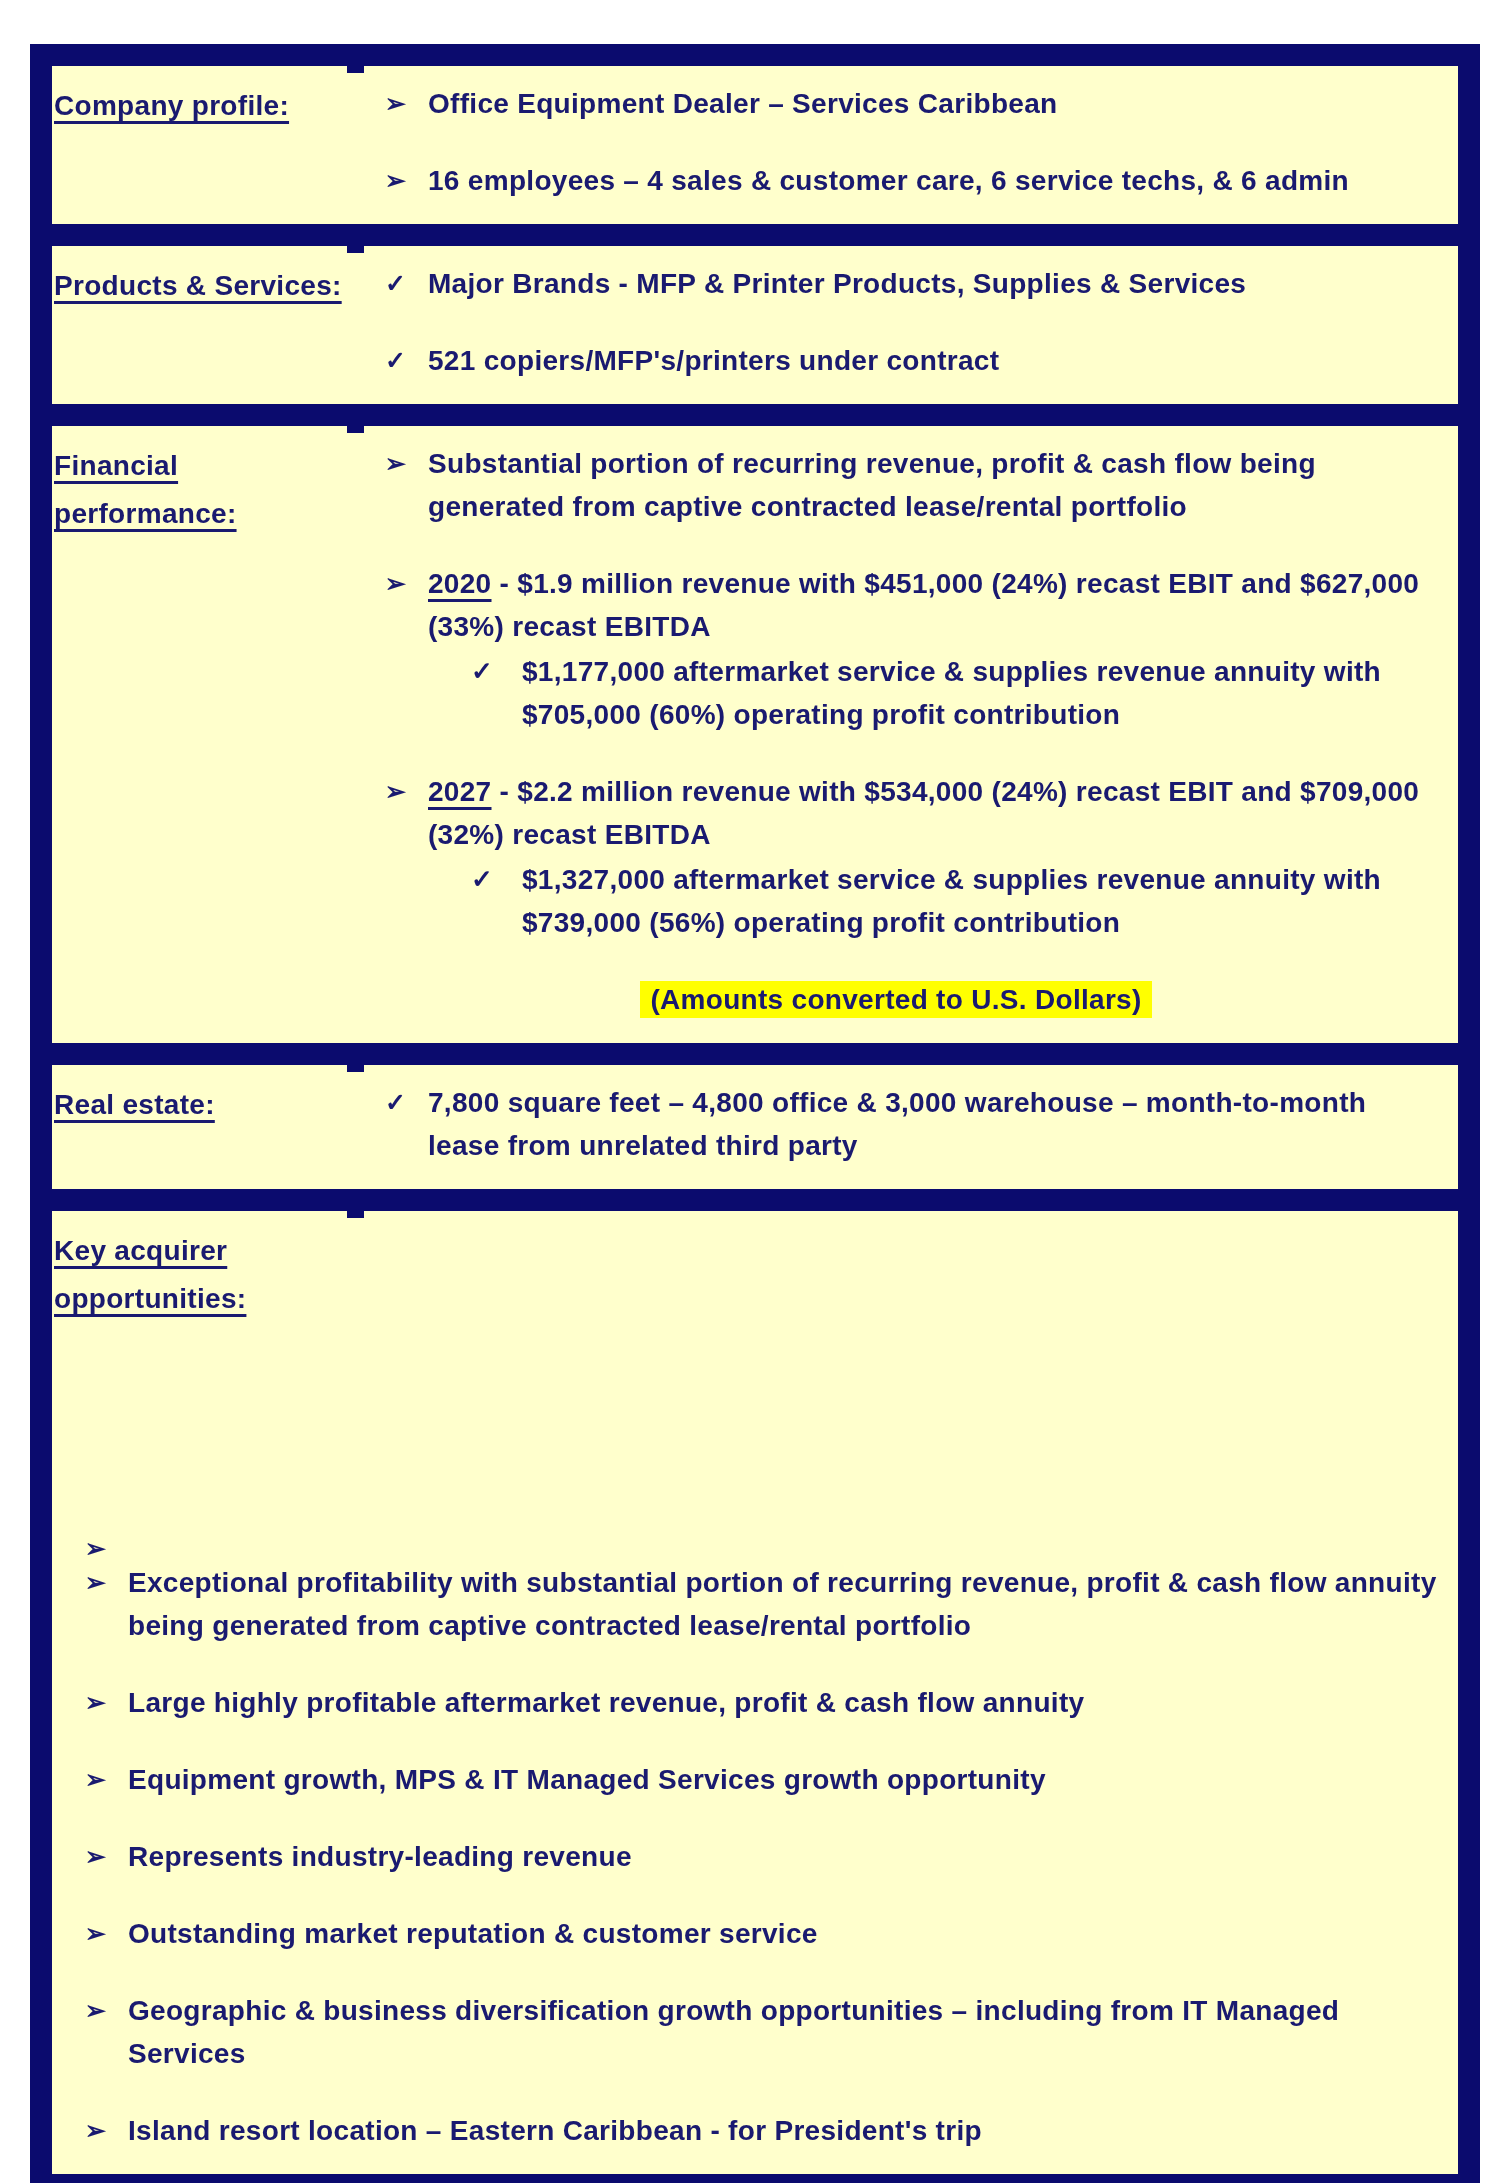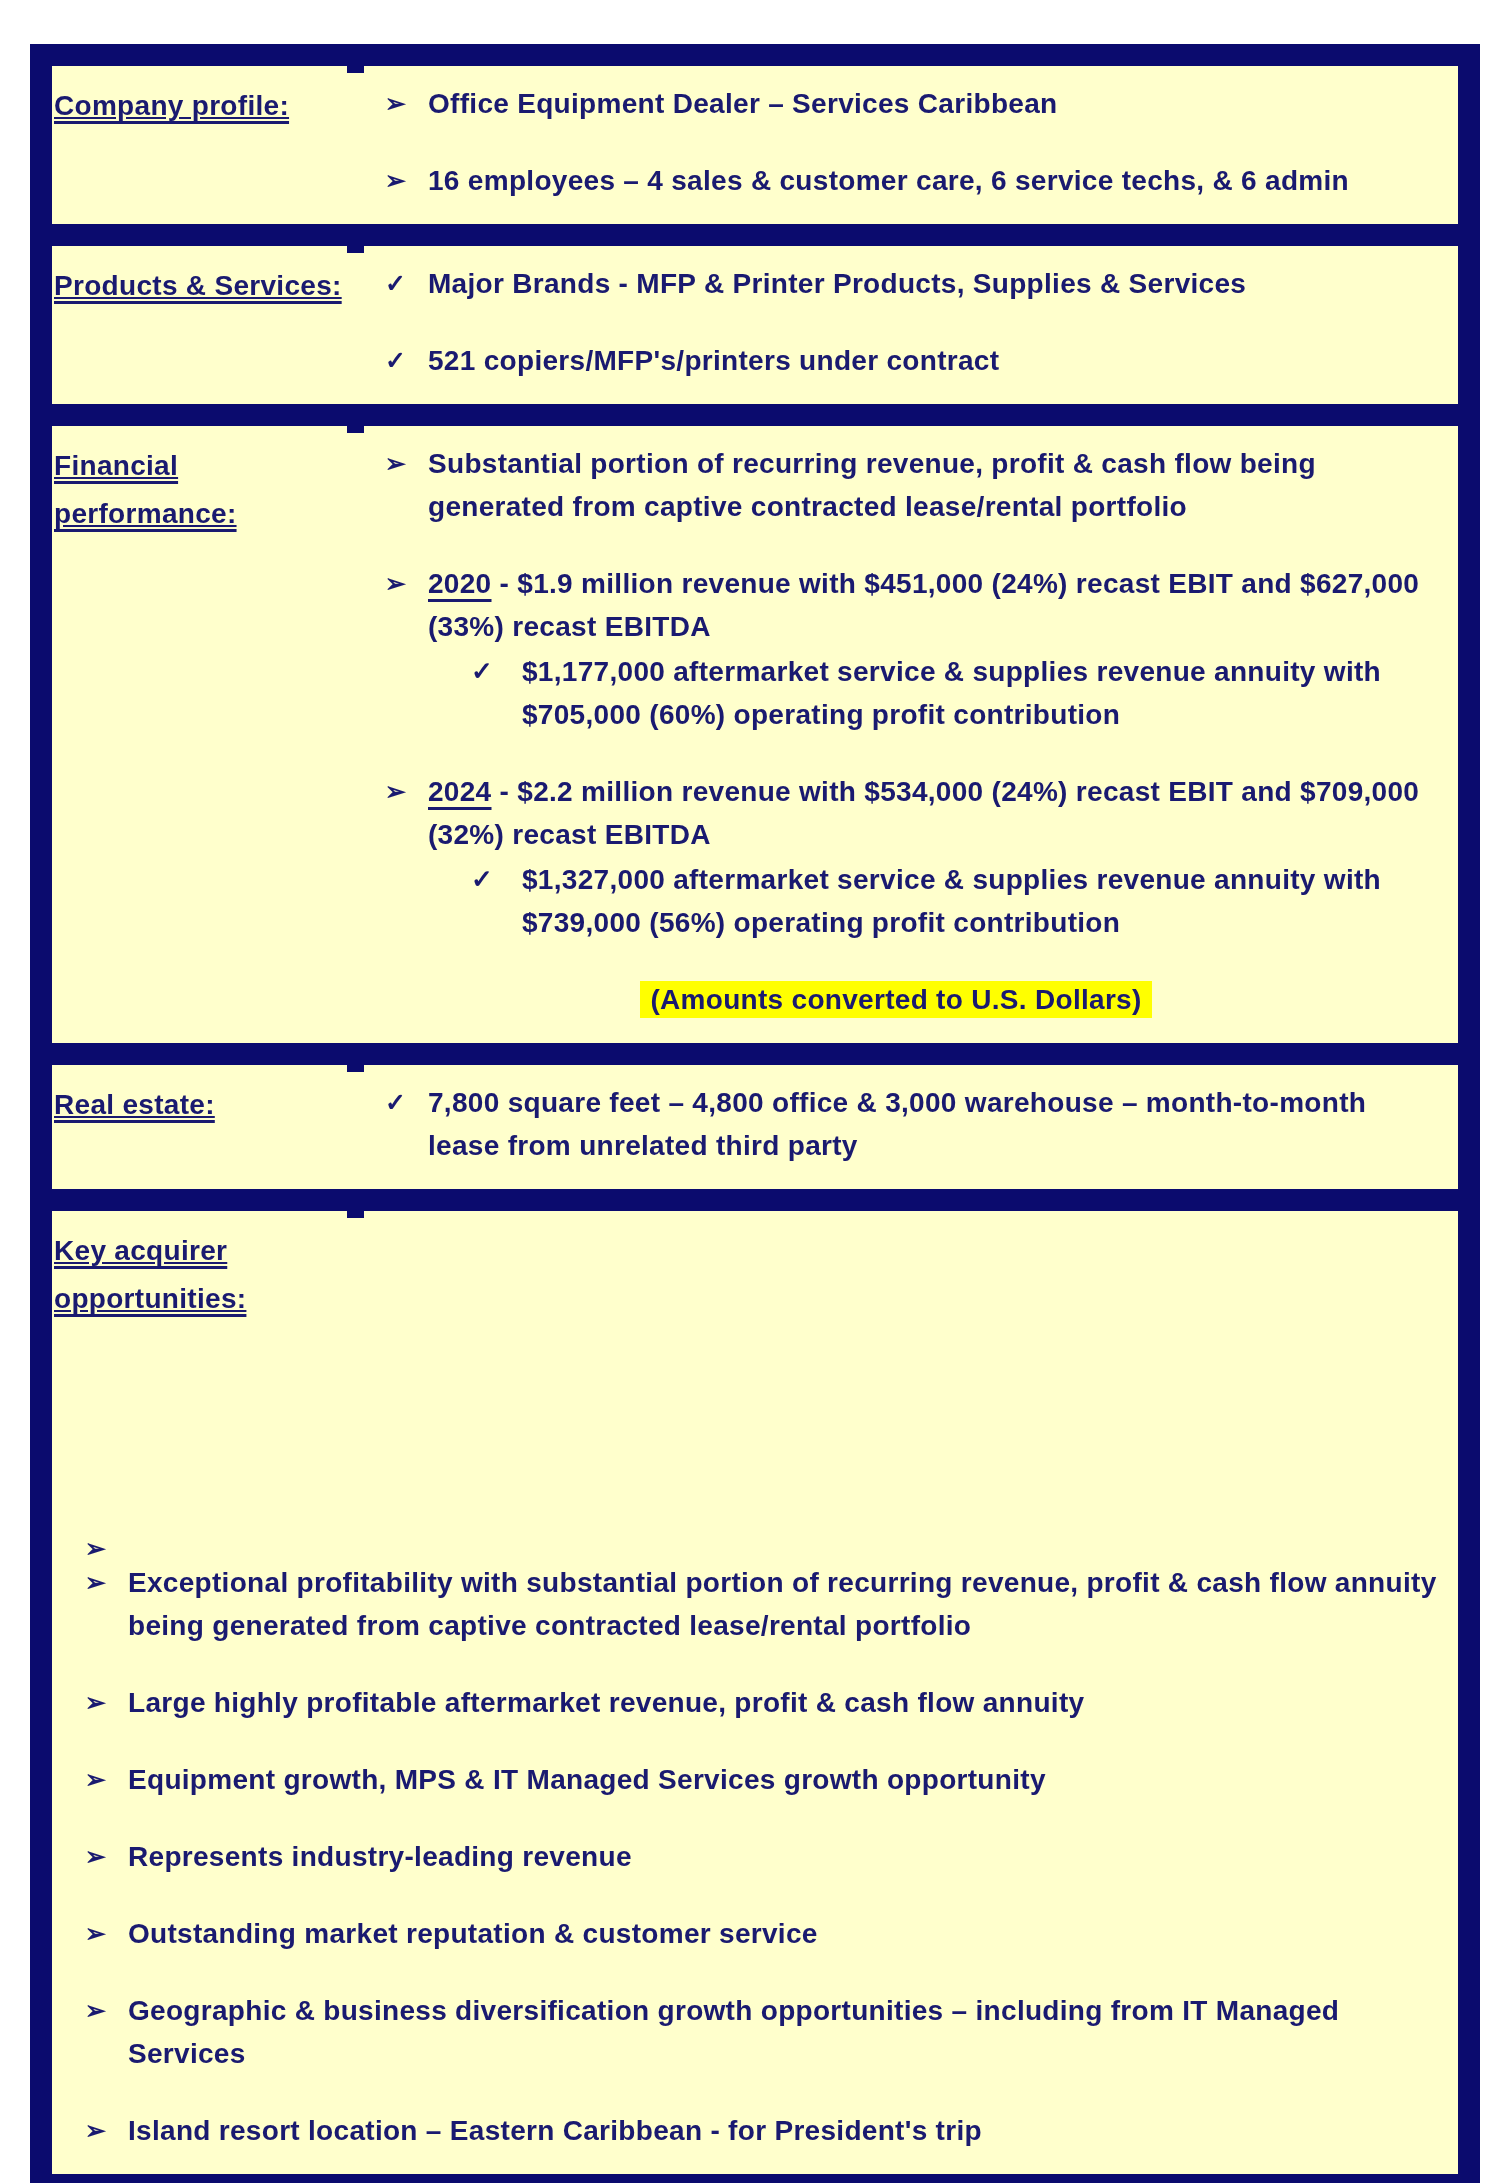"Company profile:" .label-cell { text-decoration: underline -> none }
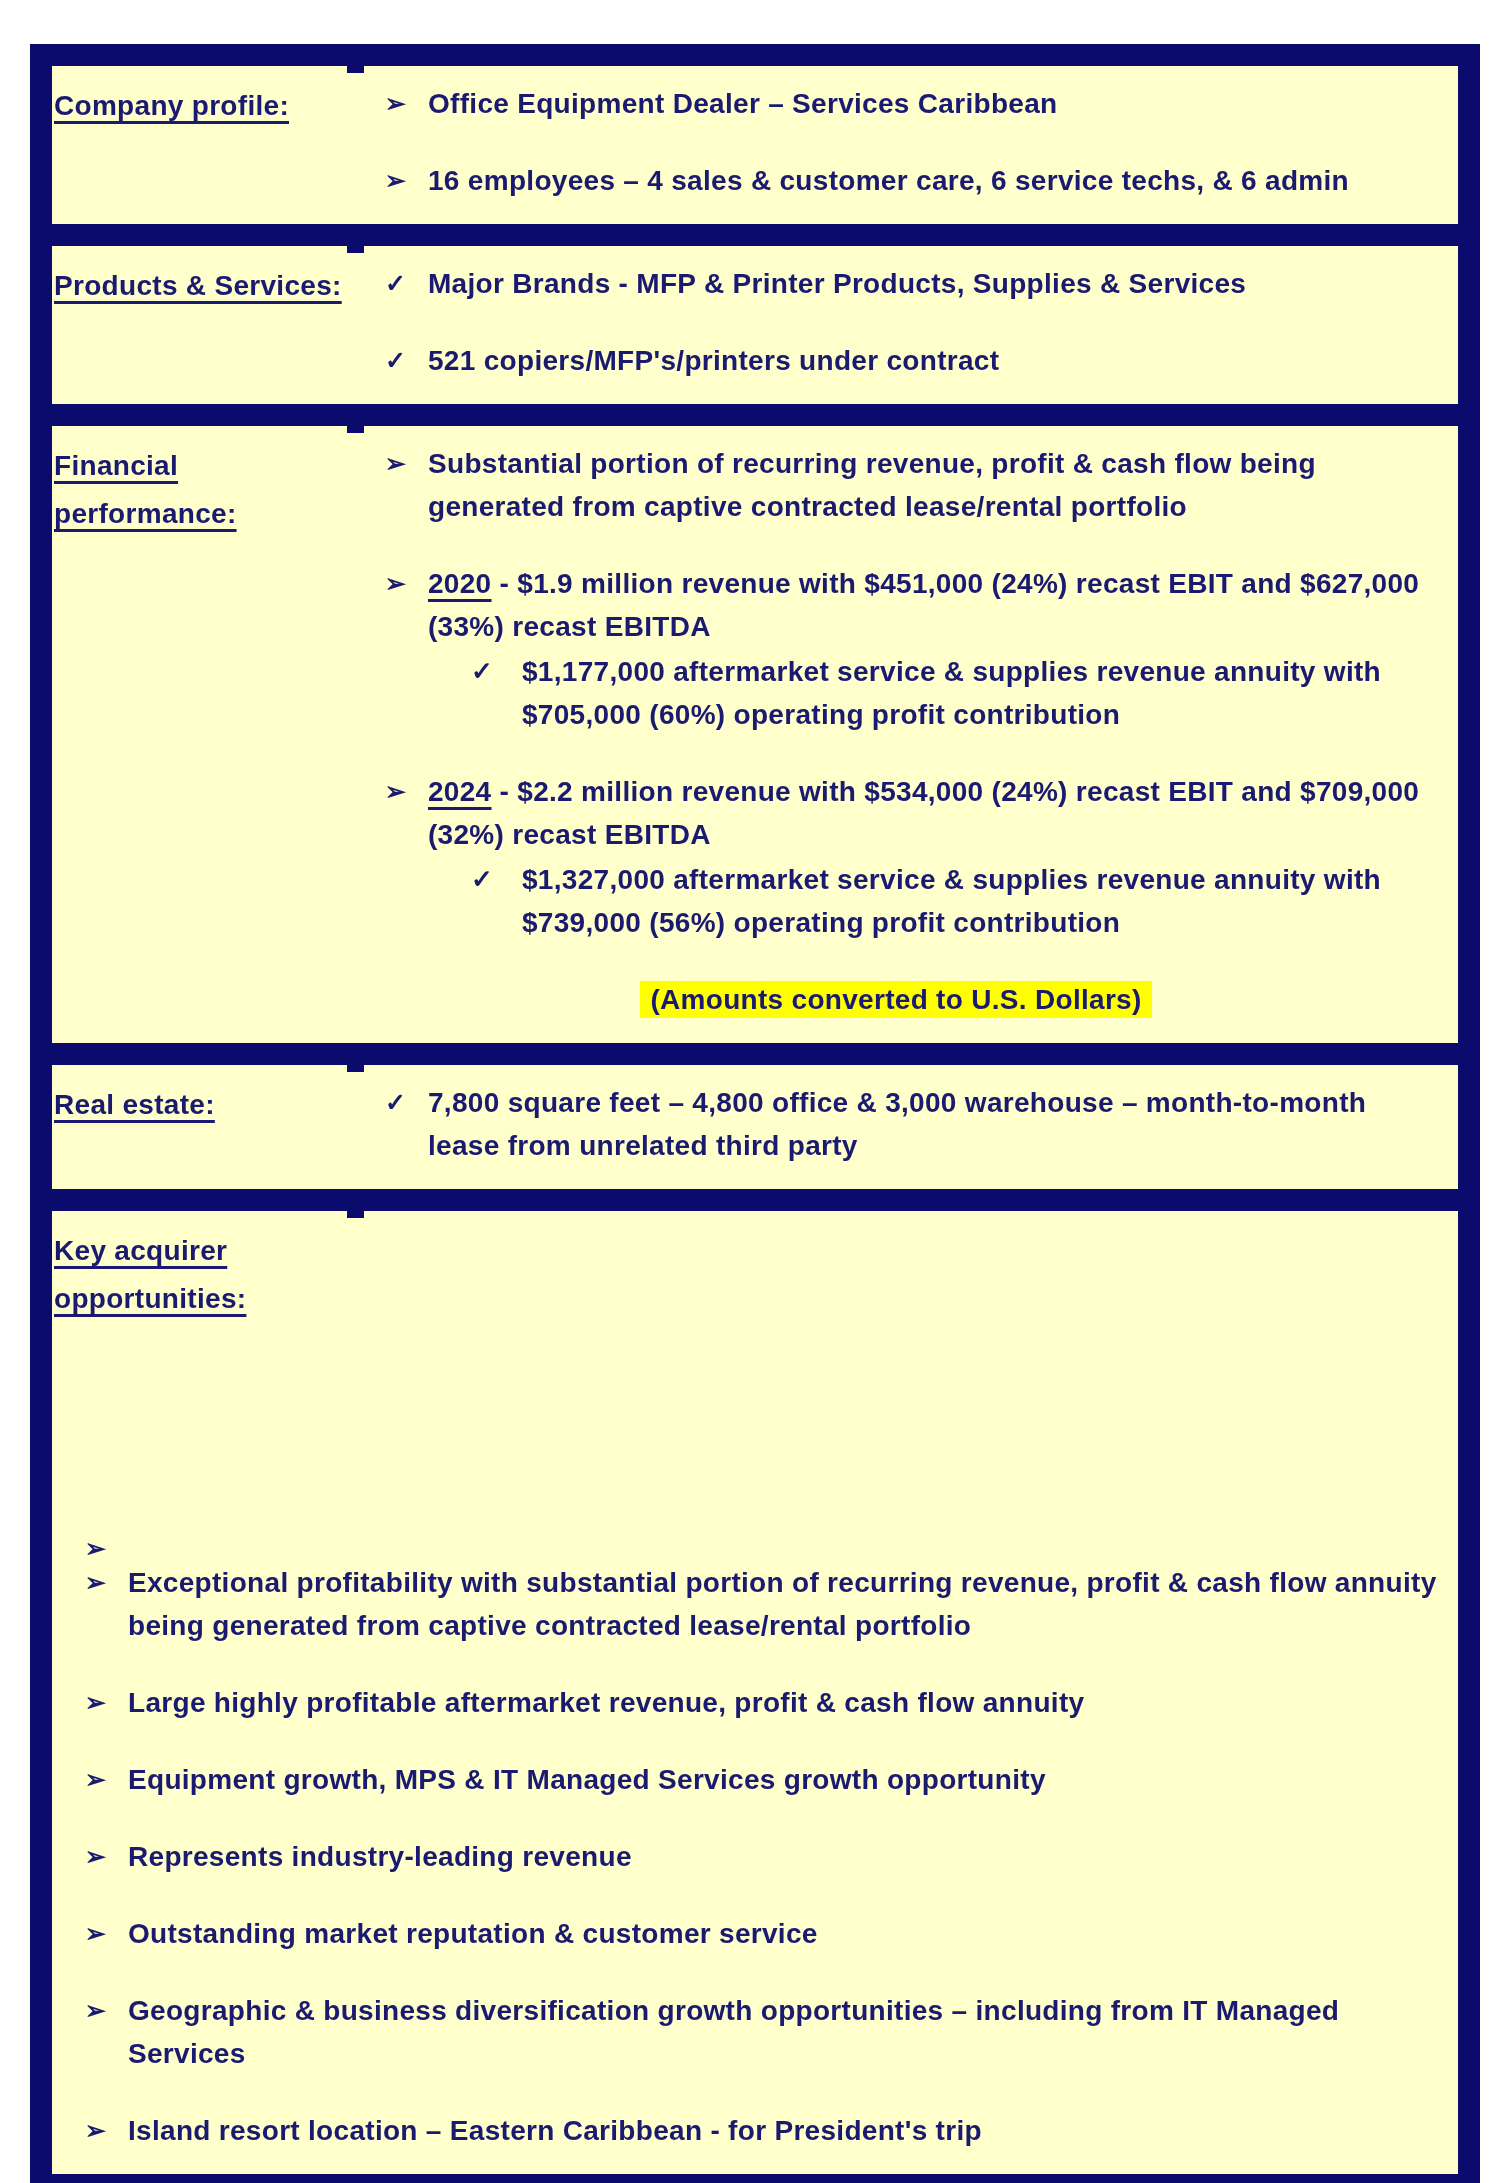"2024" span.lead { text: 2024 -> 2027 }
